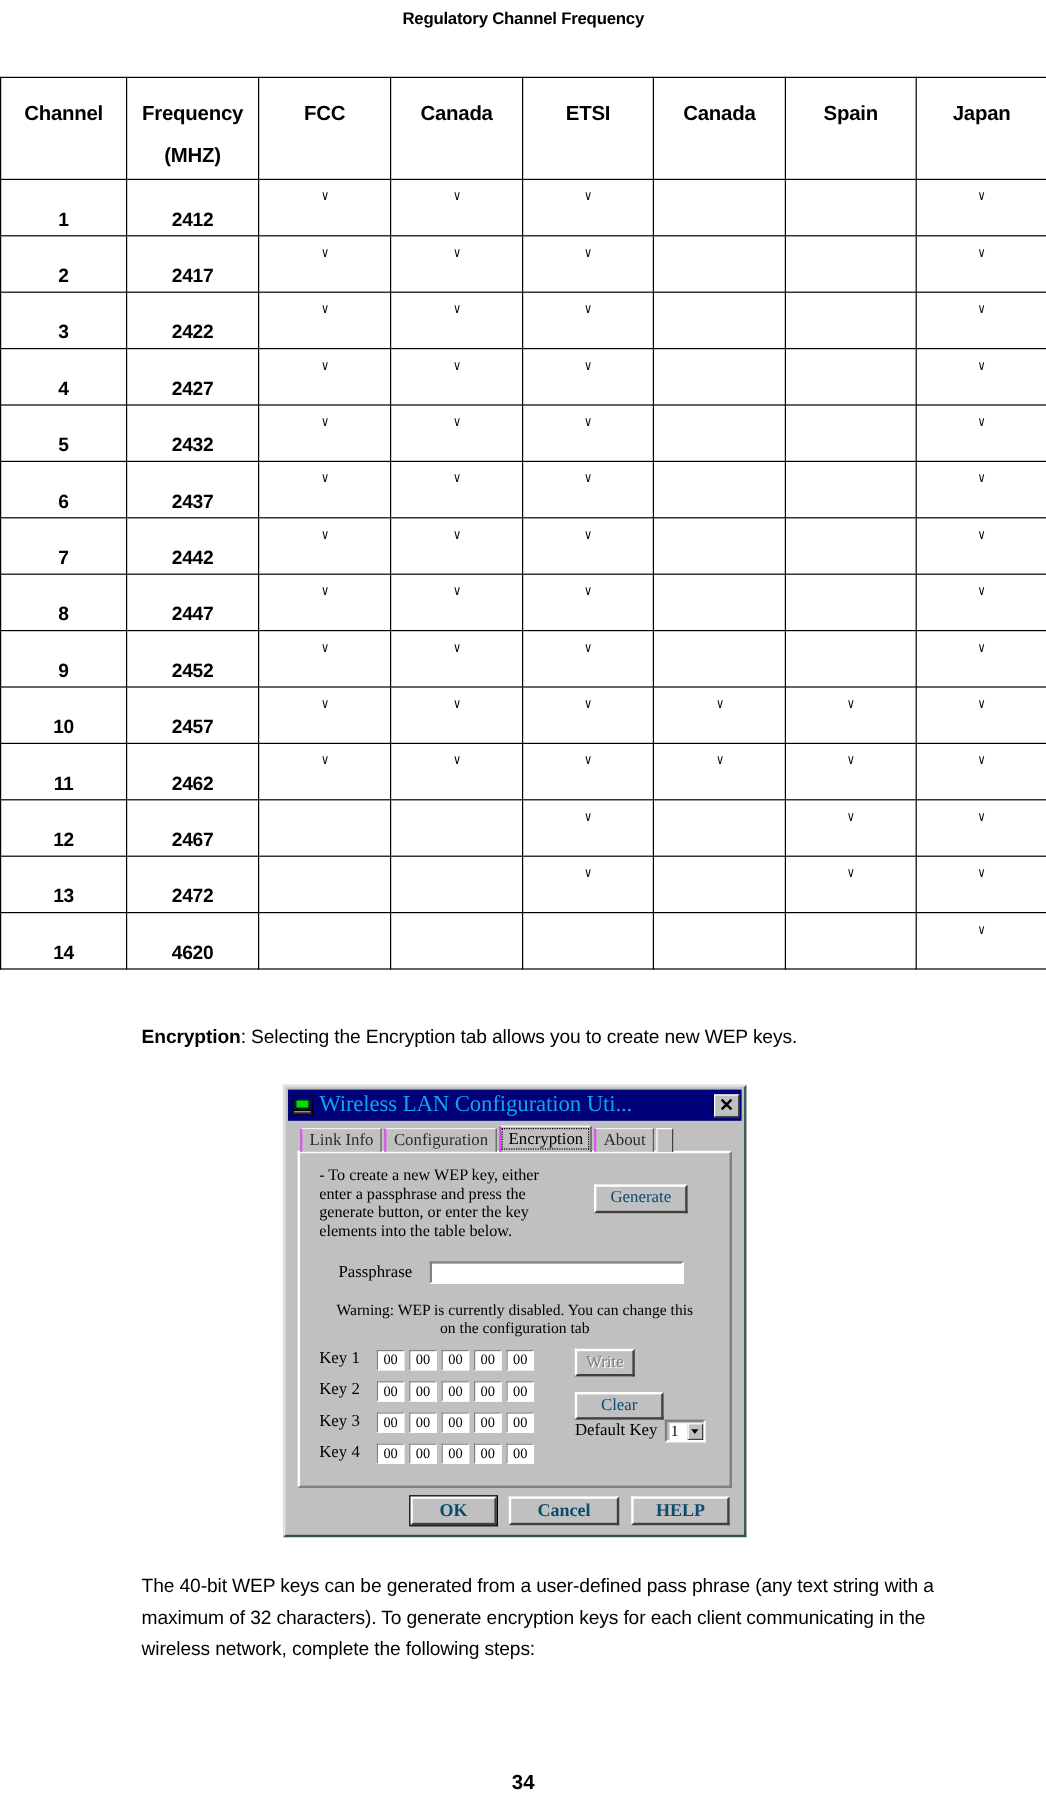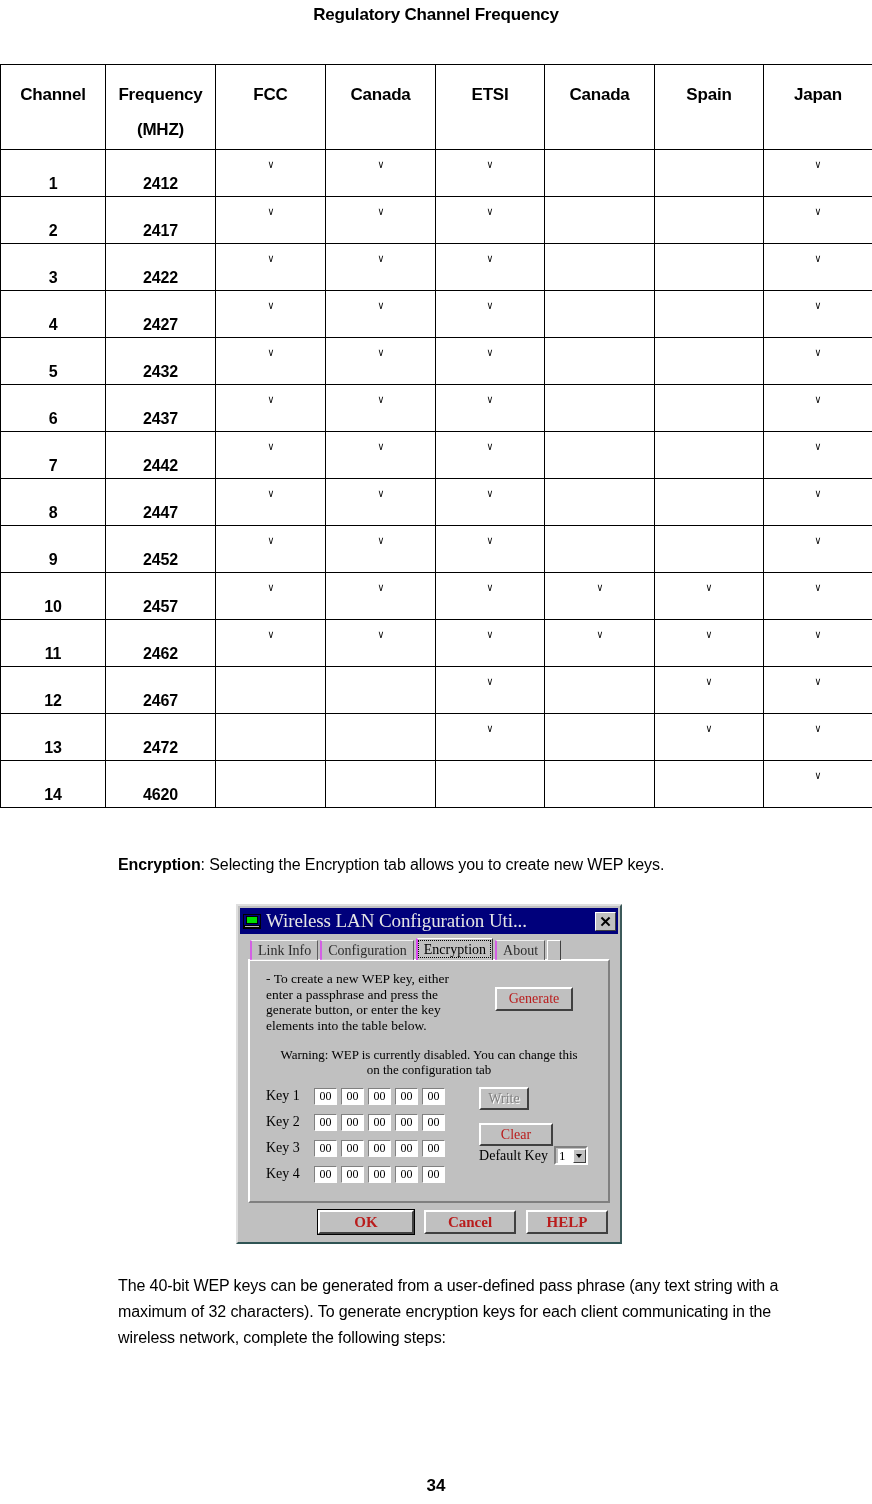"Regulatory Channel Frequency" .page-title { font-size: 17px -> 14px }
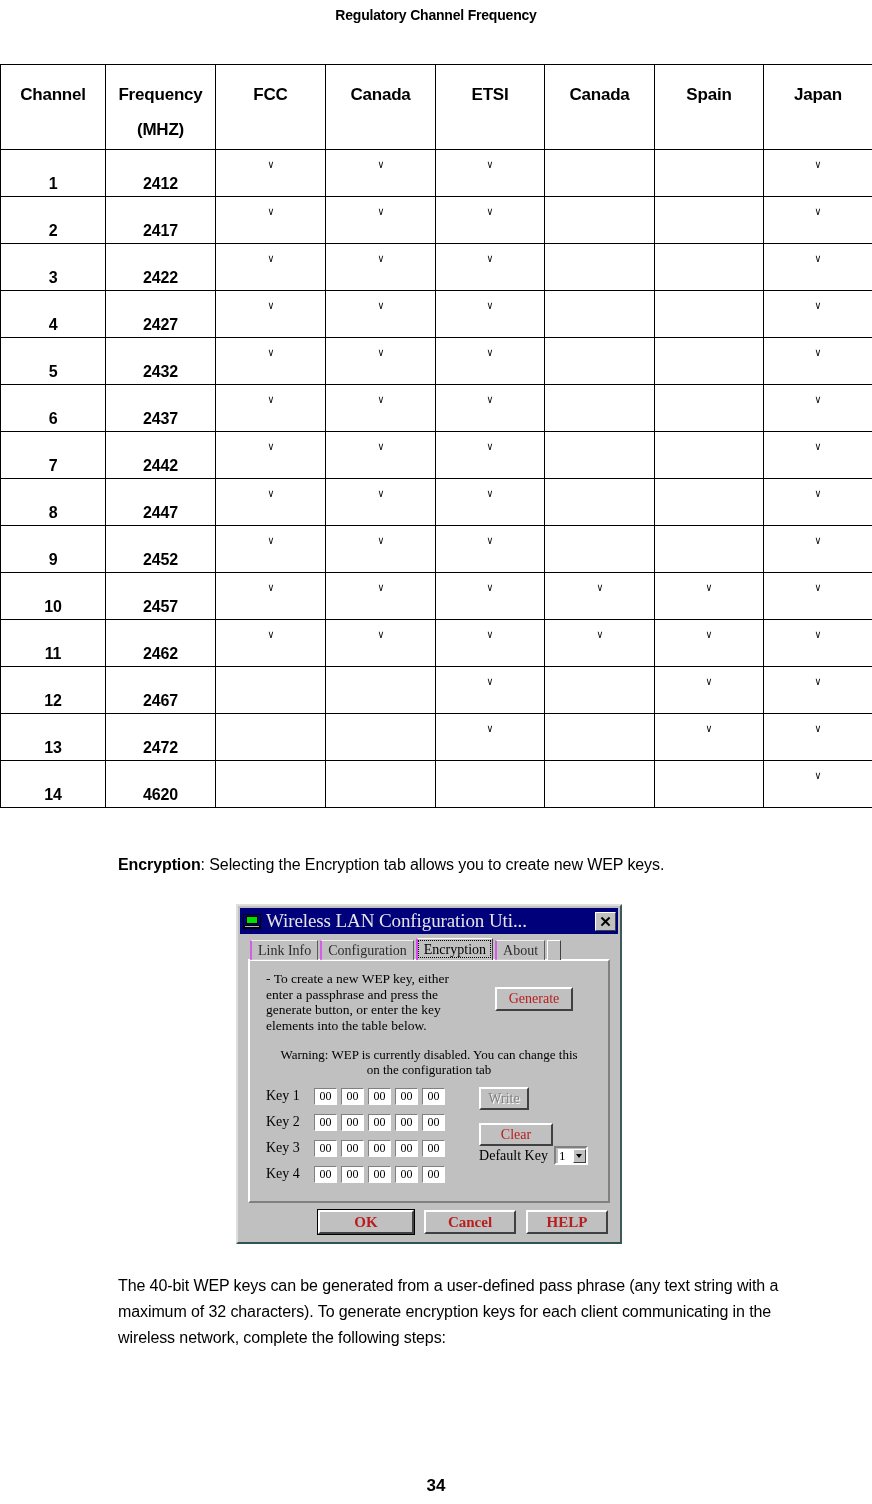"Wireless LAN Configuration Uti..." .title-text { color: #e5e5e5 -> #0ea5e9 }
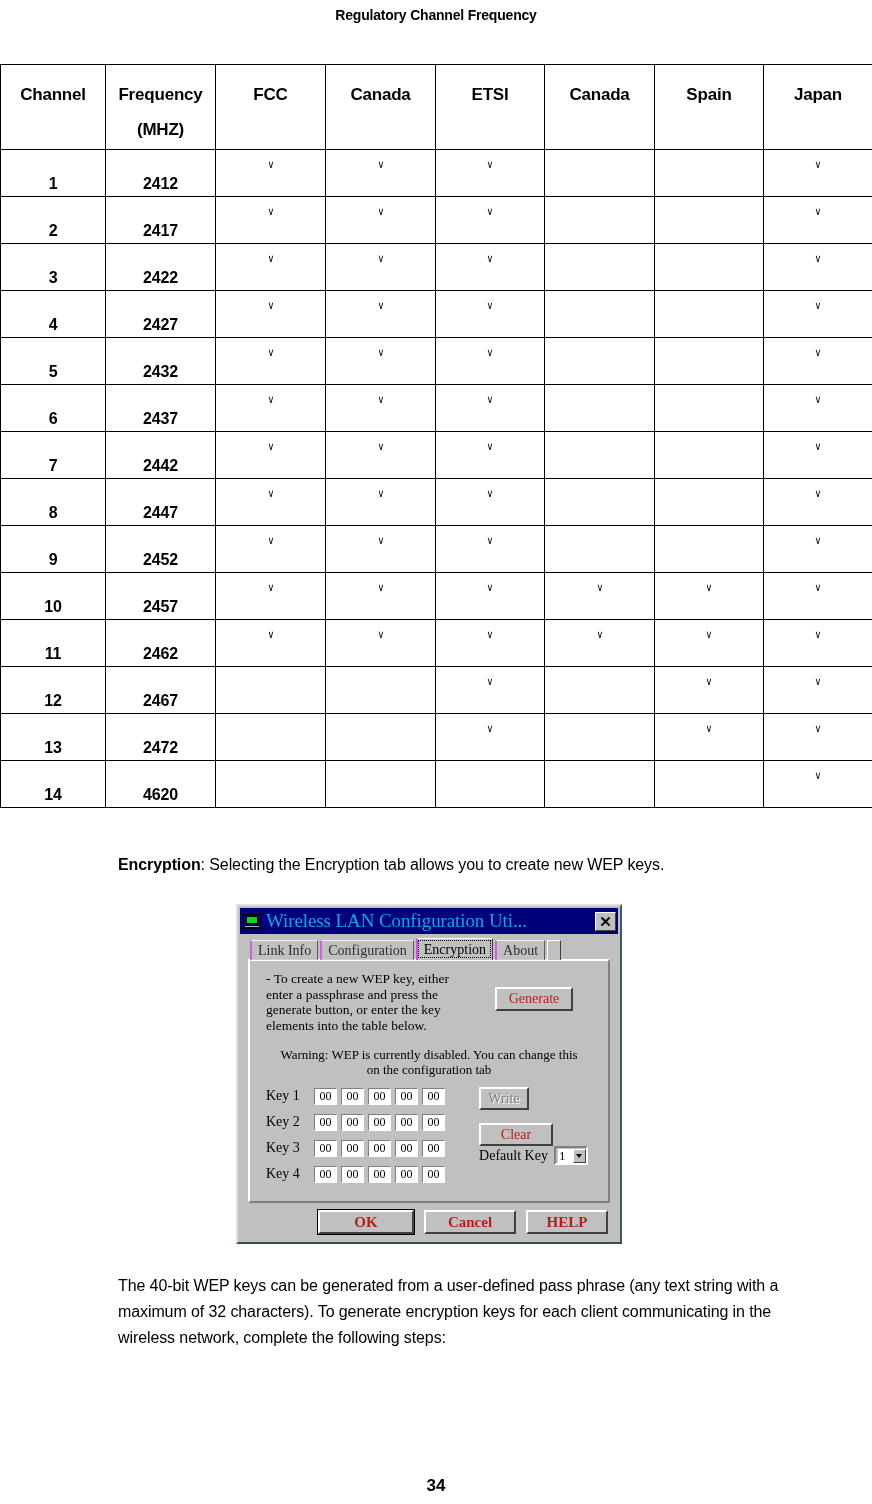"Generate" .btn { color: #b91c1c -> #0c4a6e }
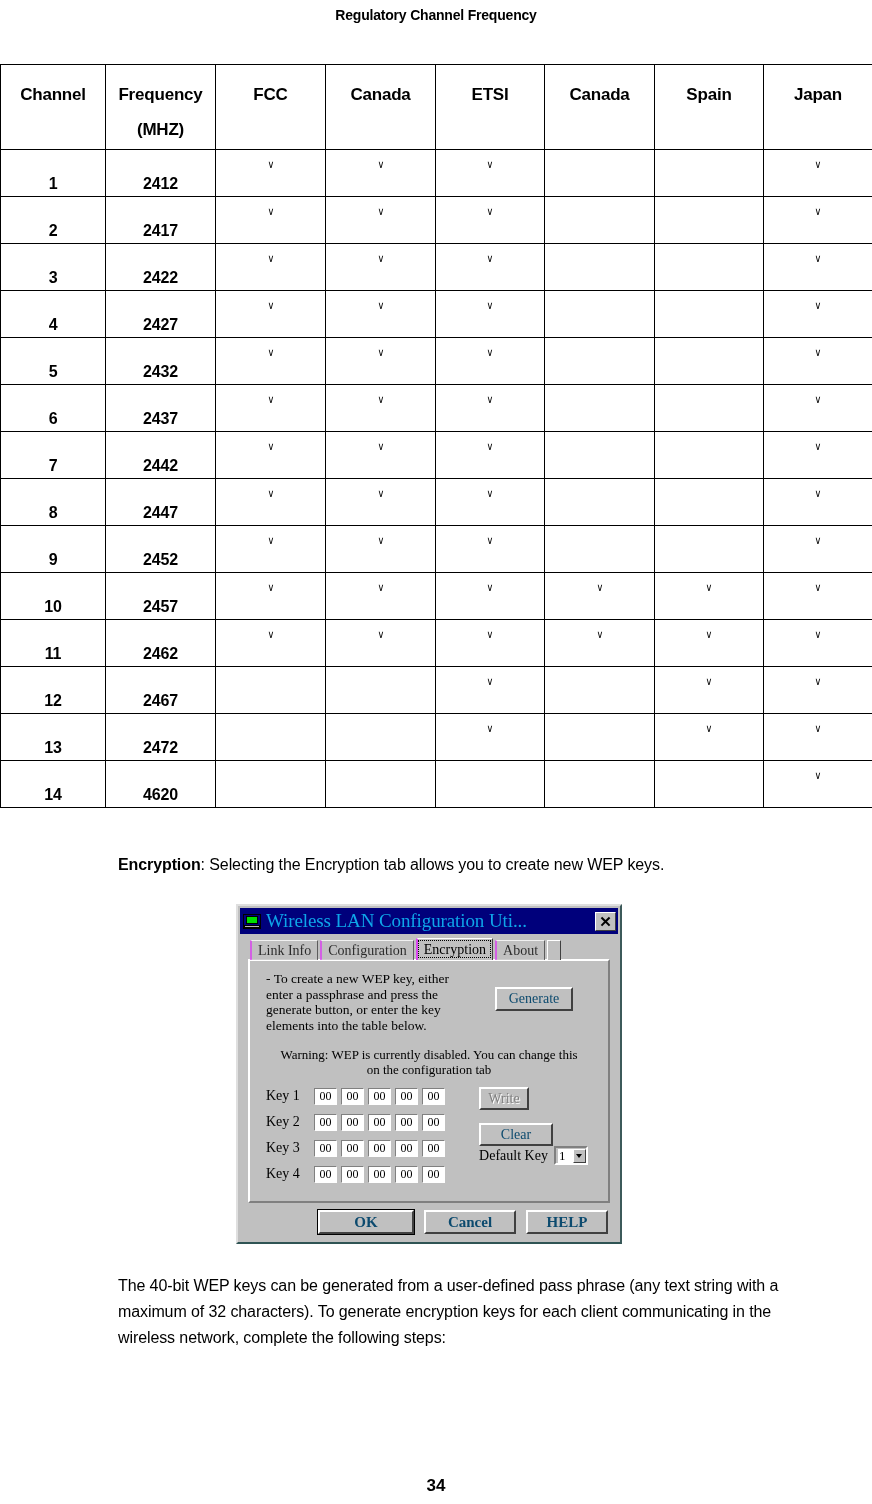"Passphrase" div.passphrase-row { html: none -> <div> <span>Passphrase</span> <div></div> </div> }
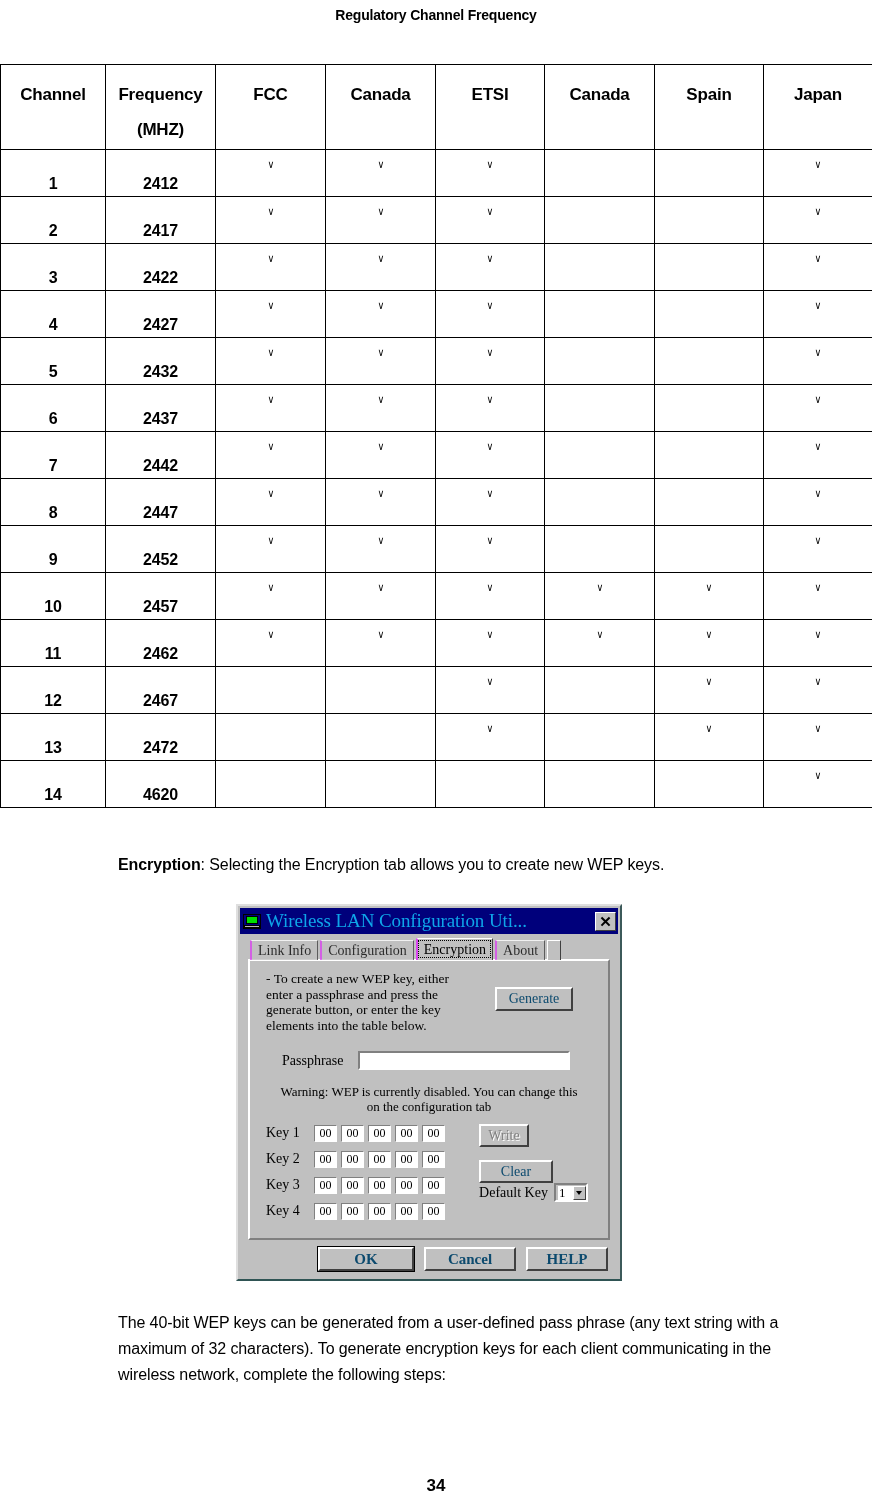"OK" .btn-ok { width: 96px -> 72px }
